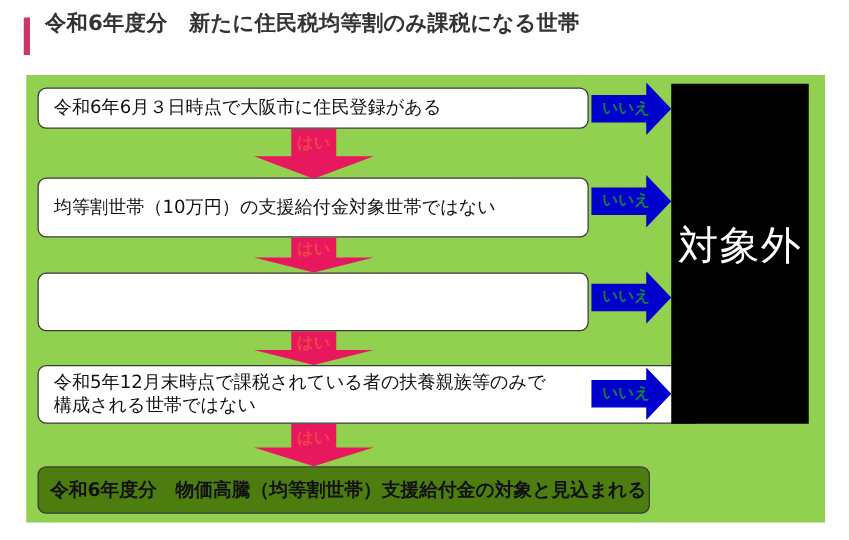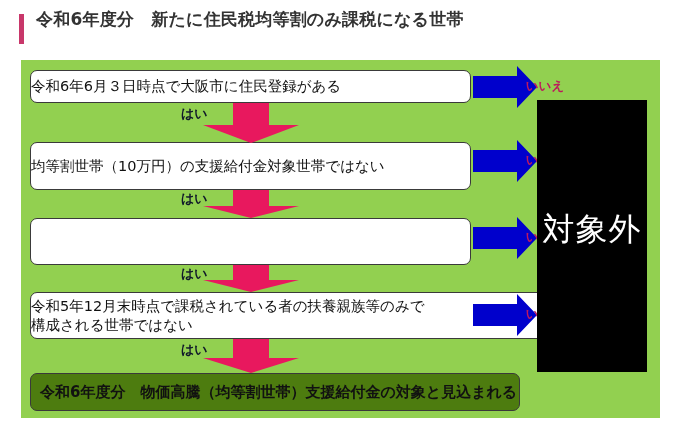"令和6年6月３日時点で大阪市に住民登録がある" .box { padding: 3px 0 -> 3px 12px }
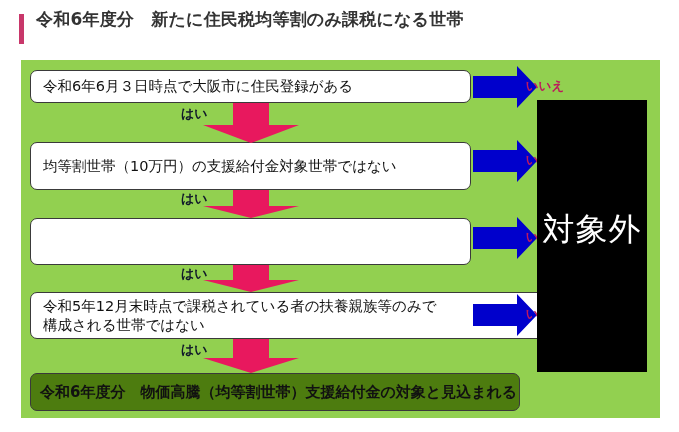"いいえ" .no-label { color: #be185d -> #15803d; margin-left: 44px -> none }
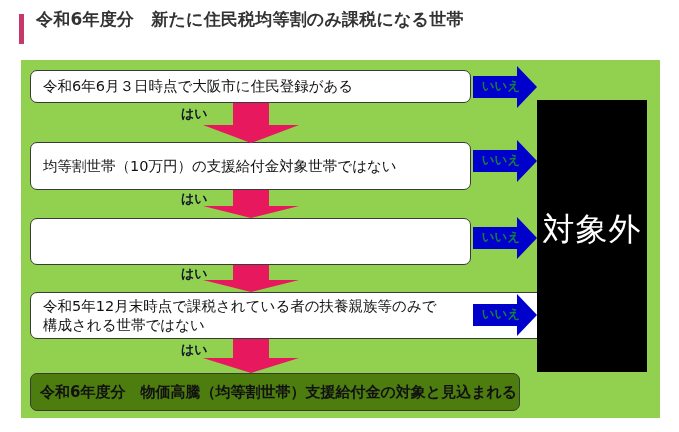"はい" .yes-label { color: #0f172a -> #ef4444; text-align: none -> center }
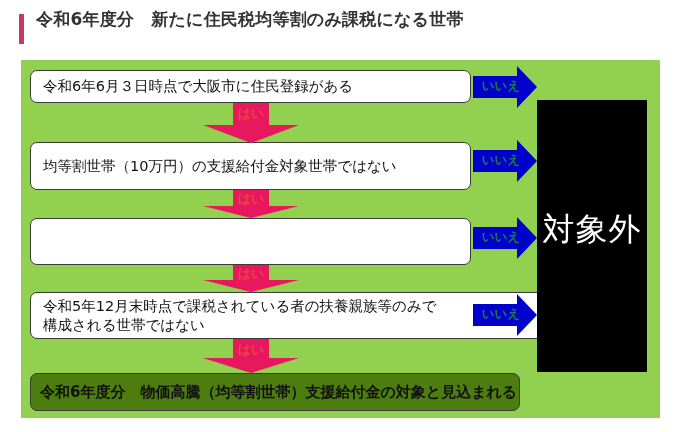"対象外" .out-box { margin-top: 33px -> none }
